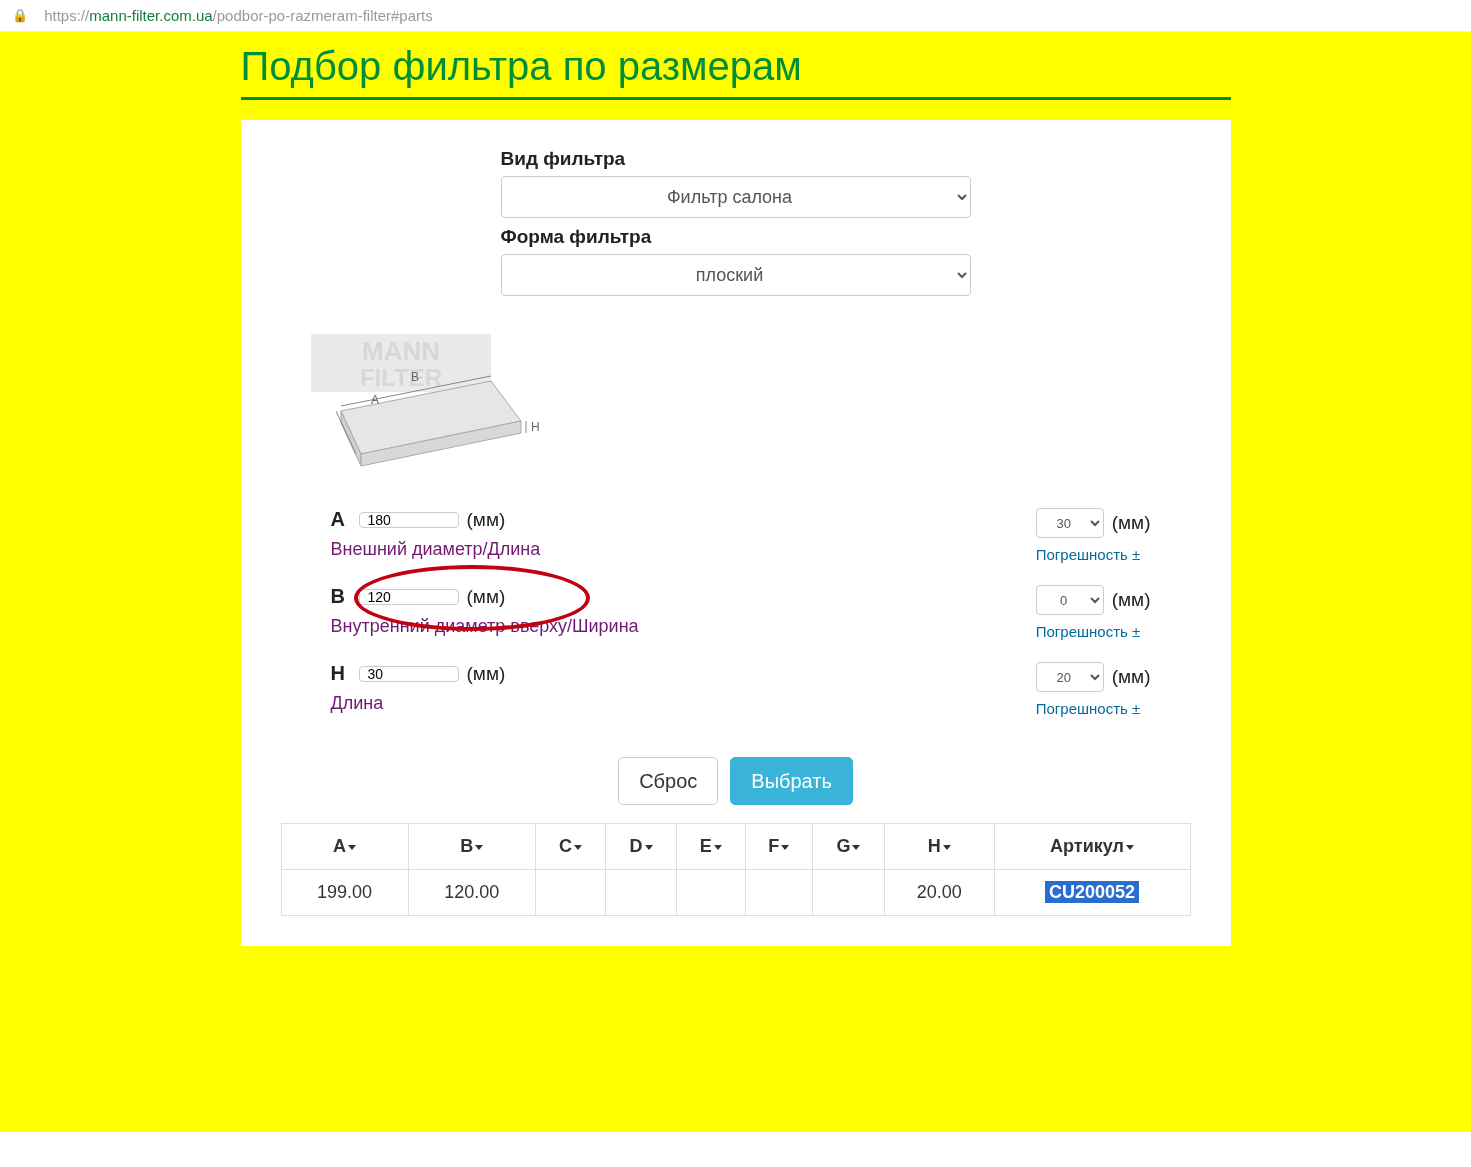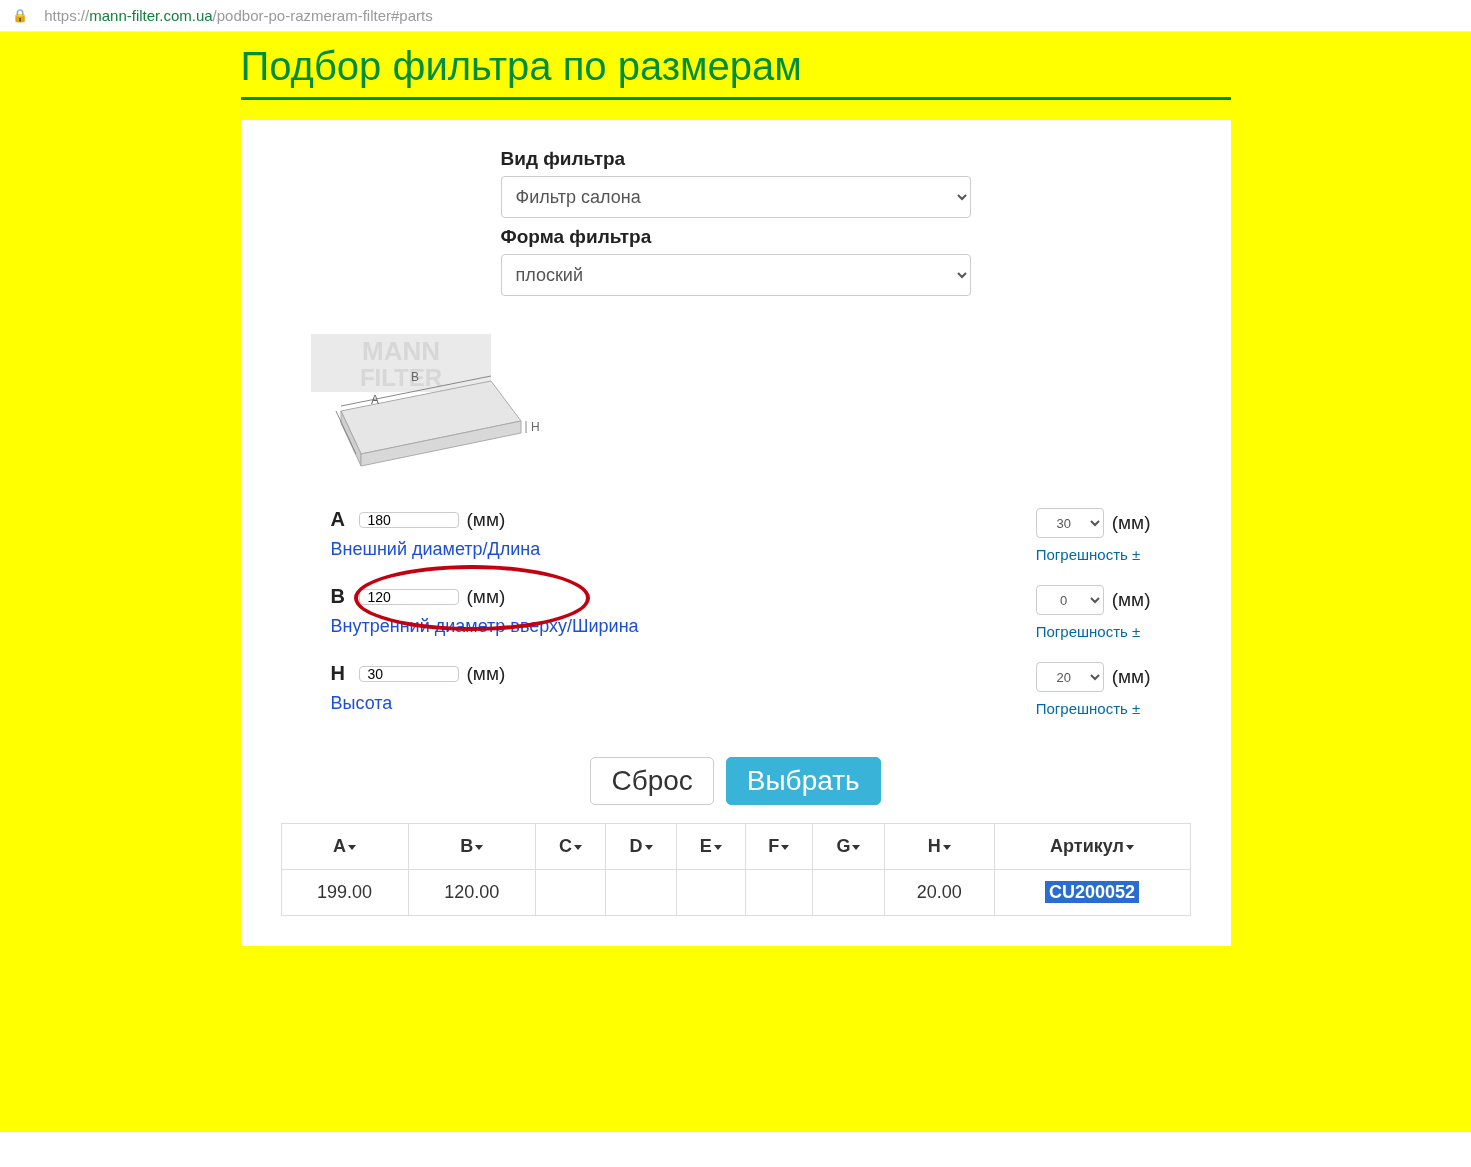"Фильтр салона" .form-select { text-align: none -> center }
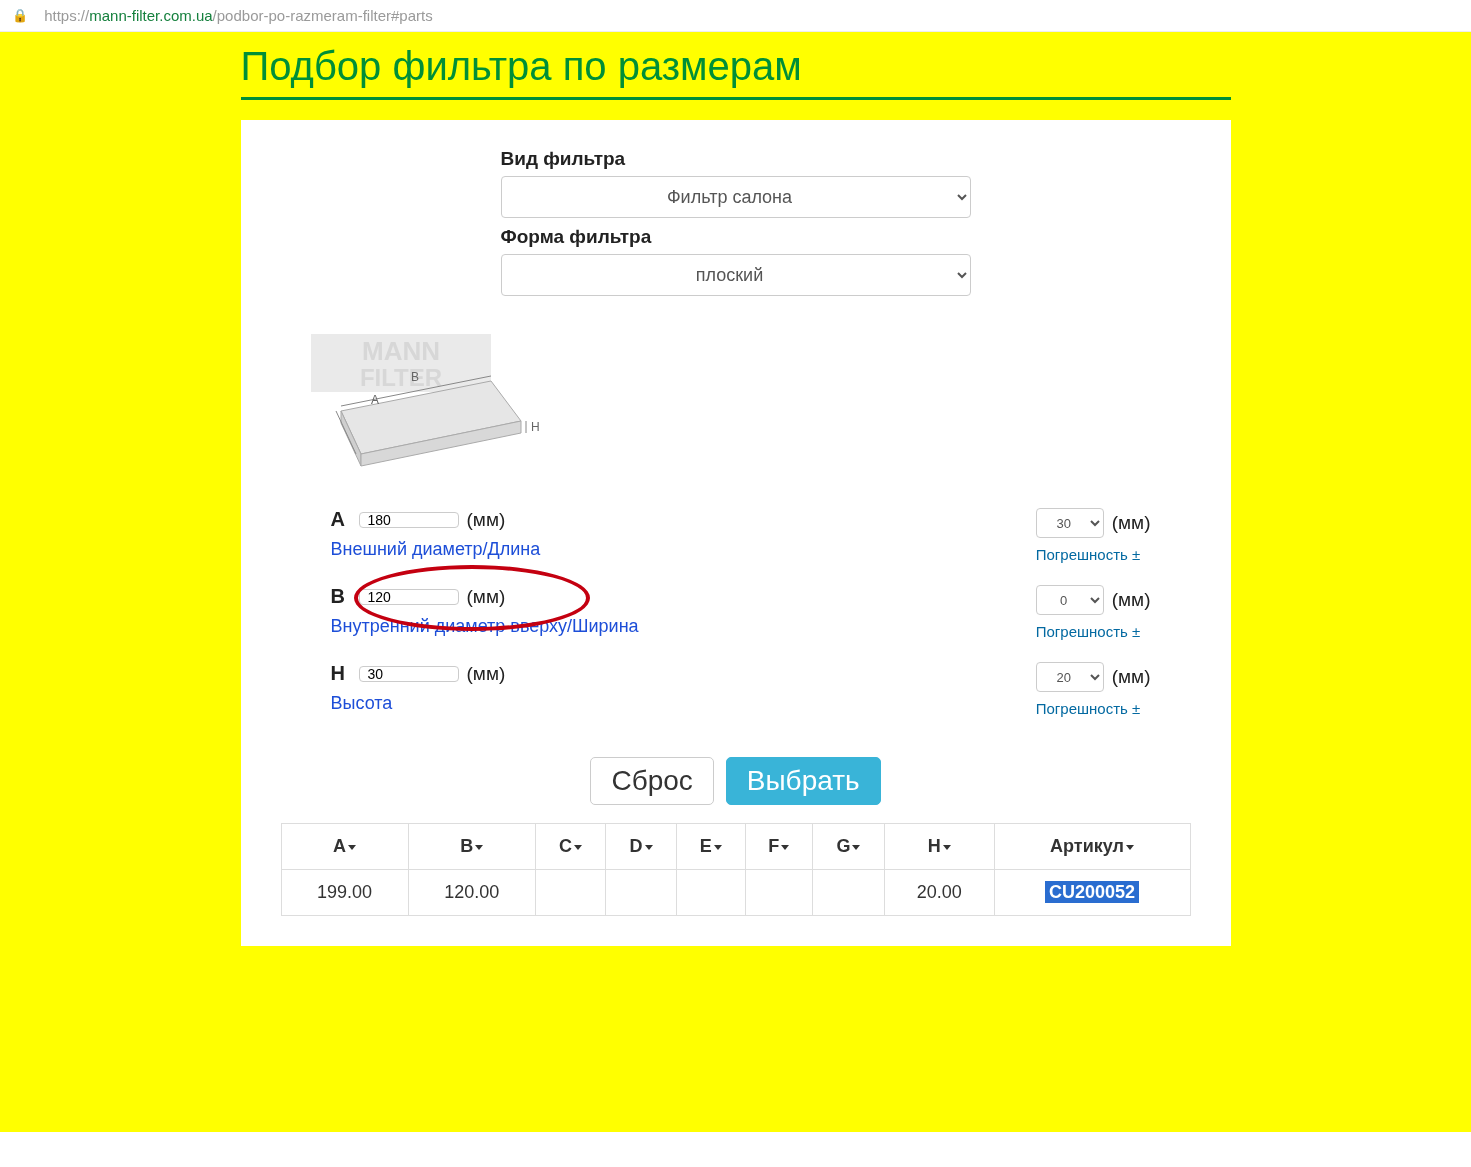"Внешний диаметр/Длина" .dim-caption { color: #1d4ed8 -> #701a75 }
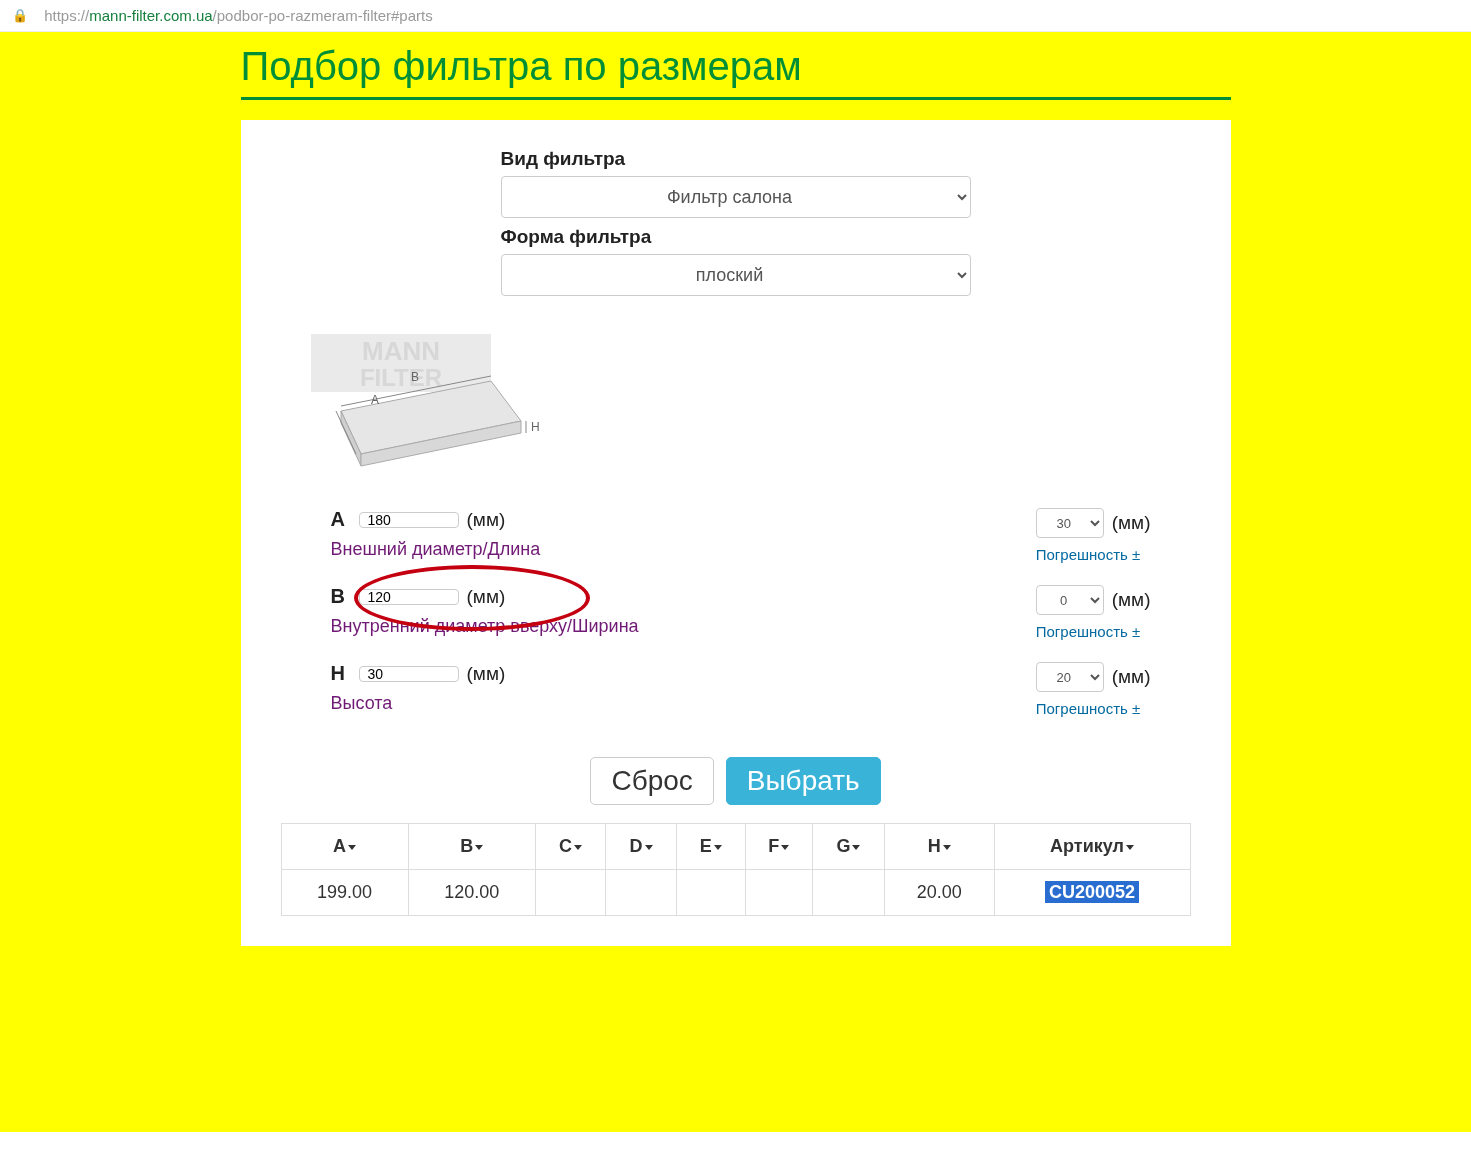"Высота" div.dim-caption { text: Высота -> Длина }
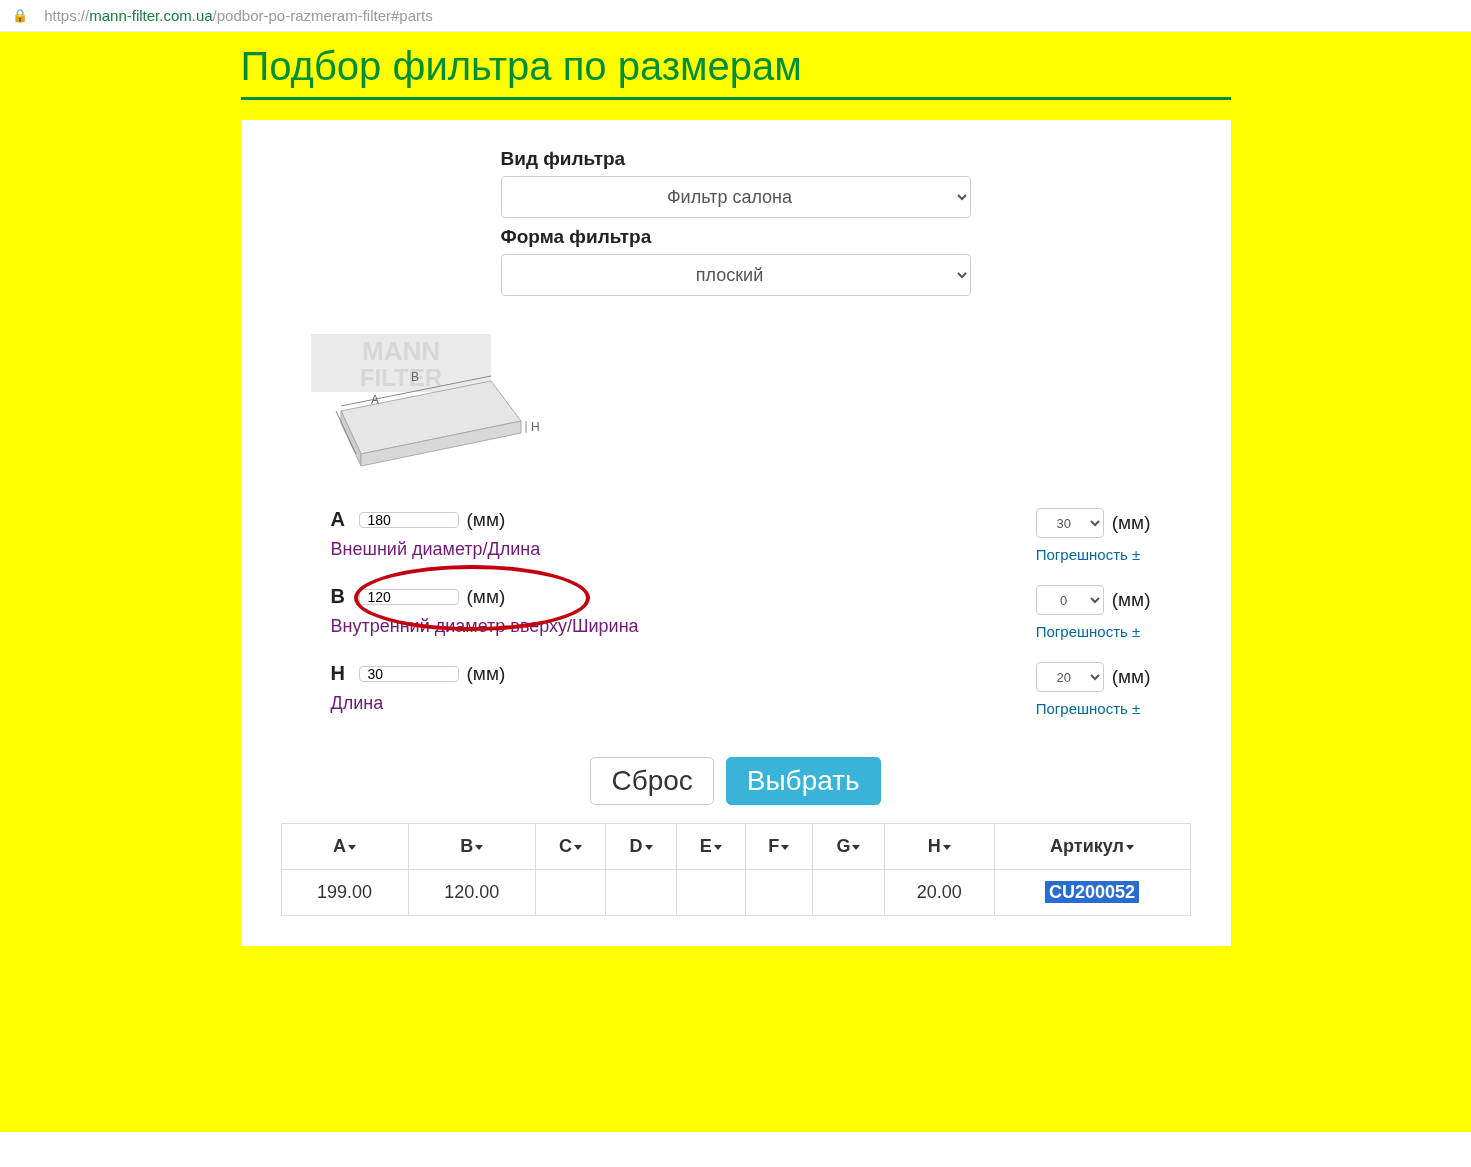"Сброс" .btn { font-size: 28px -> 20px }
